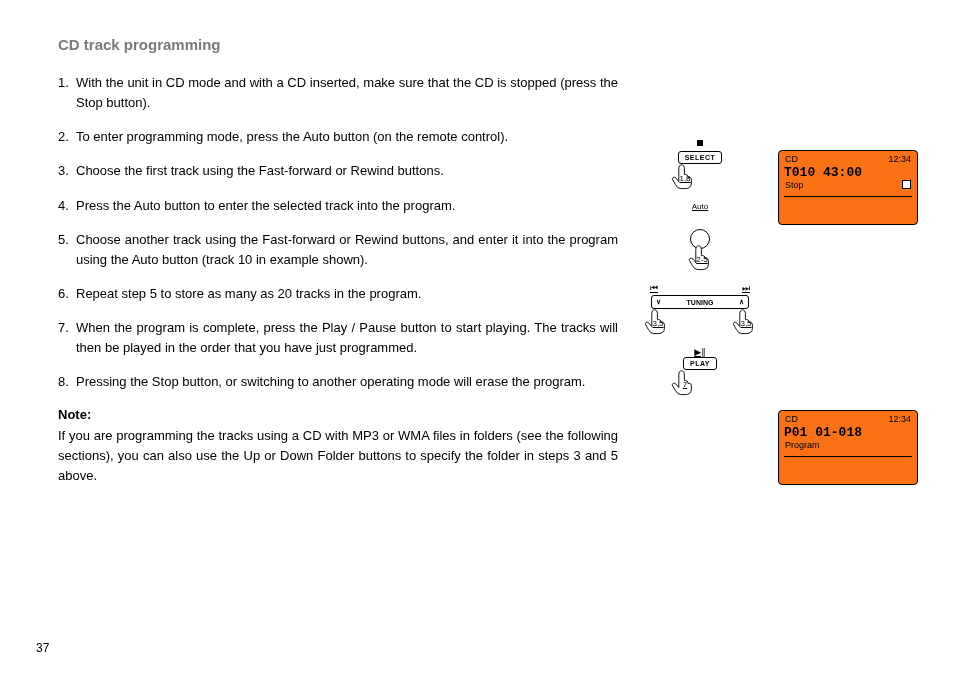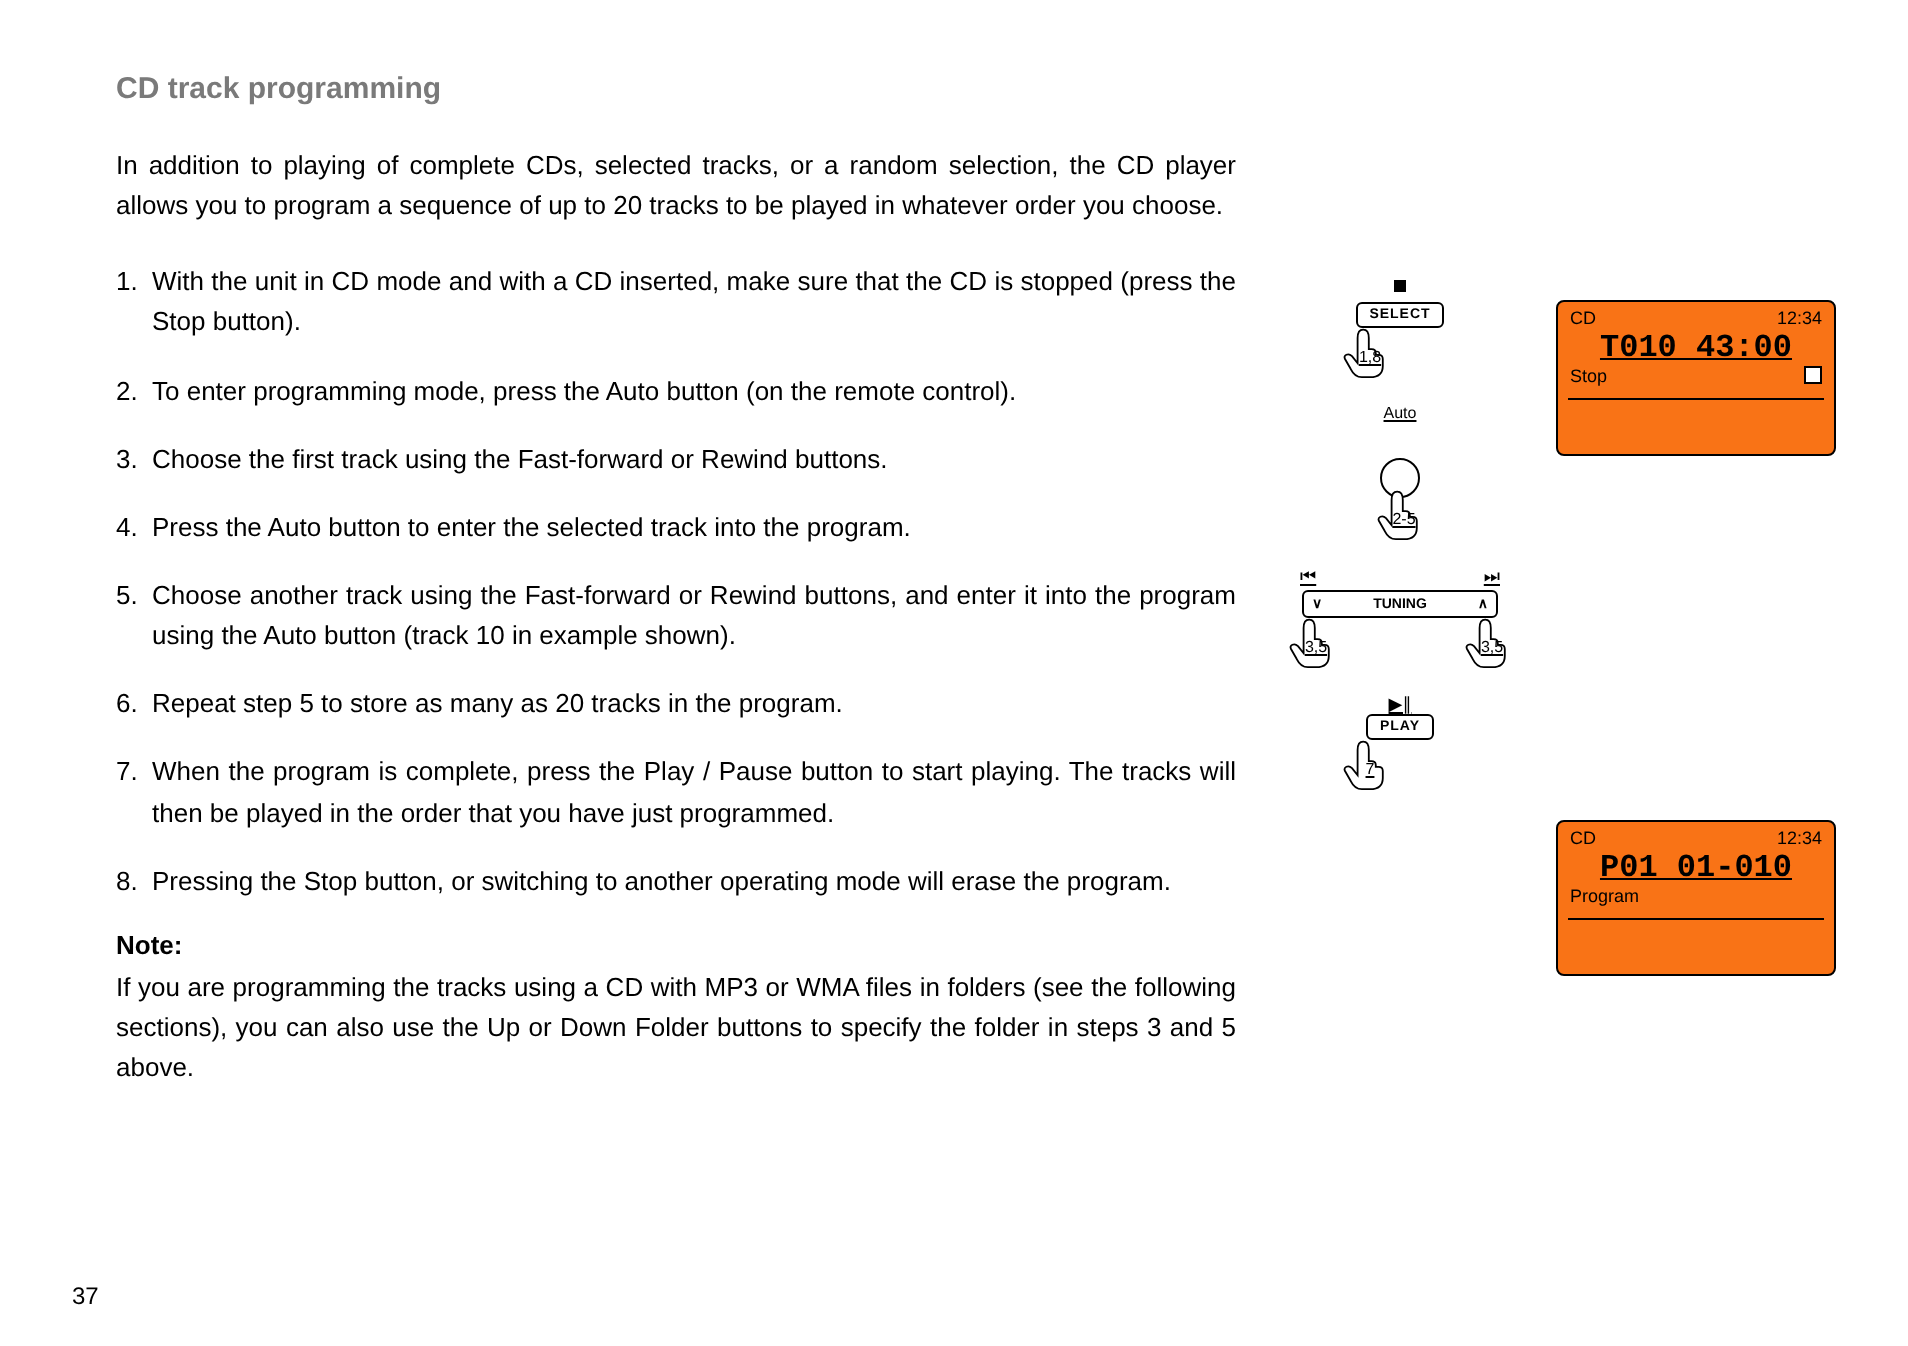"In addition to playing of" div.intro { html: <div>In addition to playing of complete CDs, selected tracks, or a random selection, the CD player allows you to program a sequence of up to 20 tracks to be played in whatever order you choose.</div> -> none }
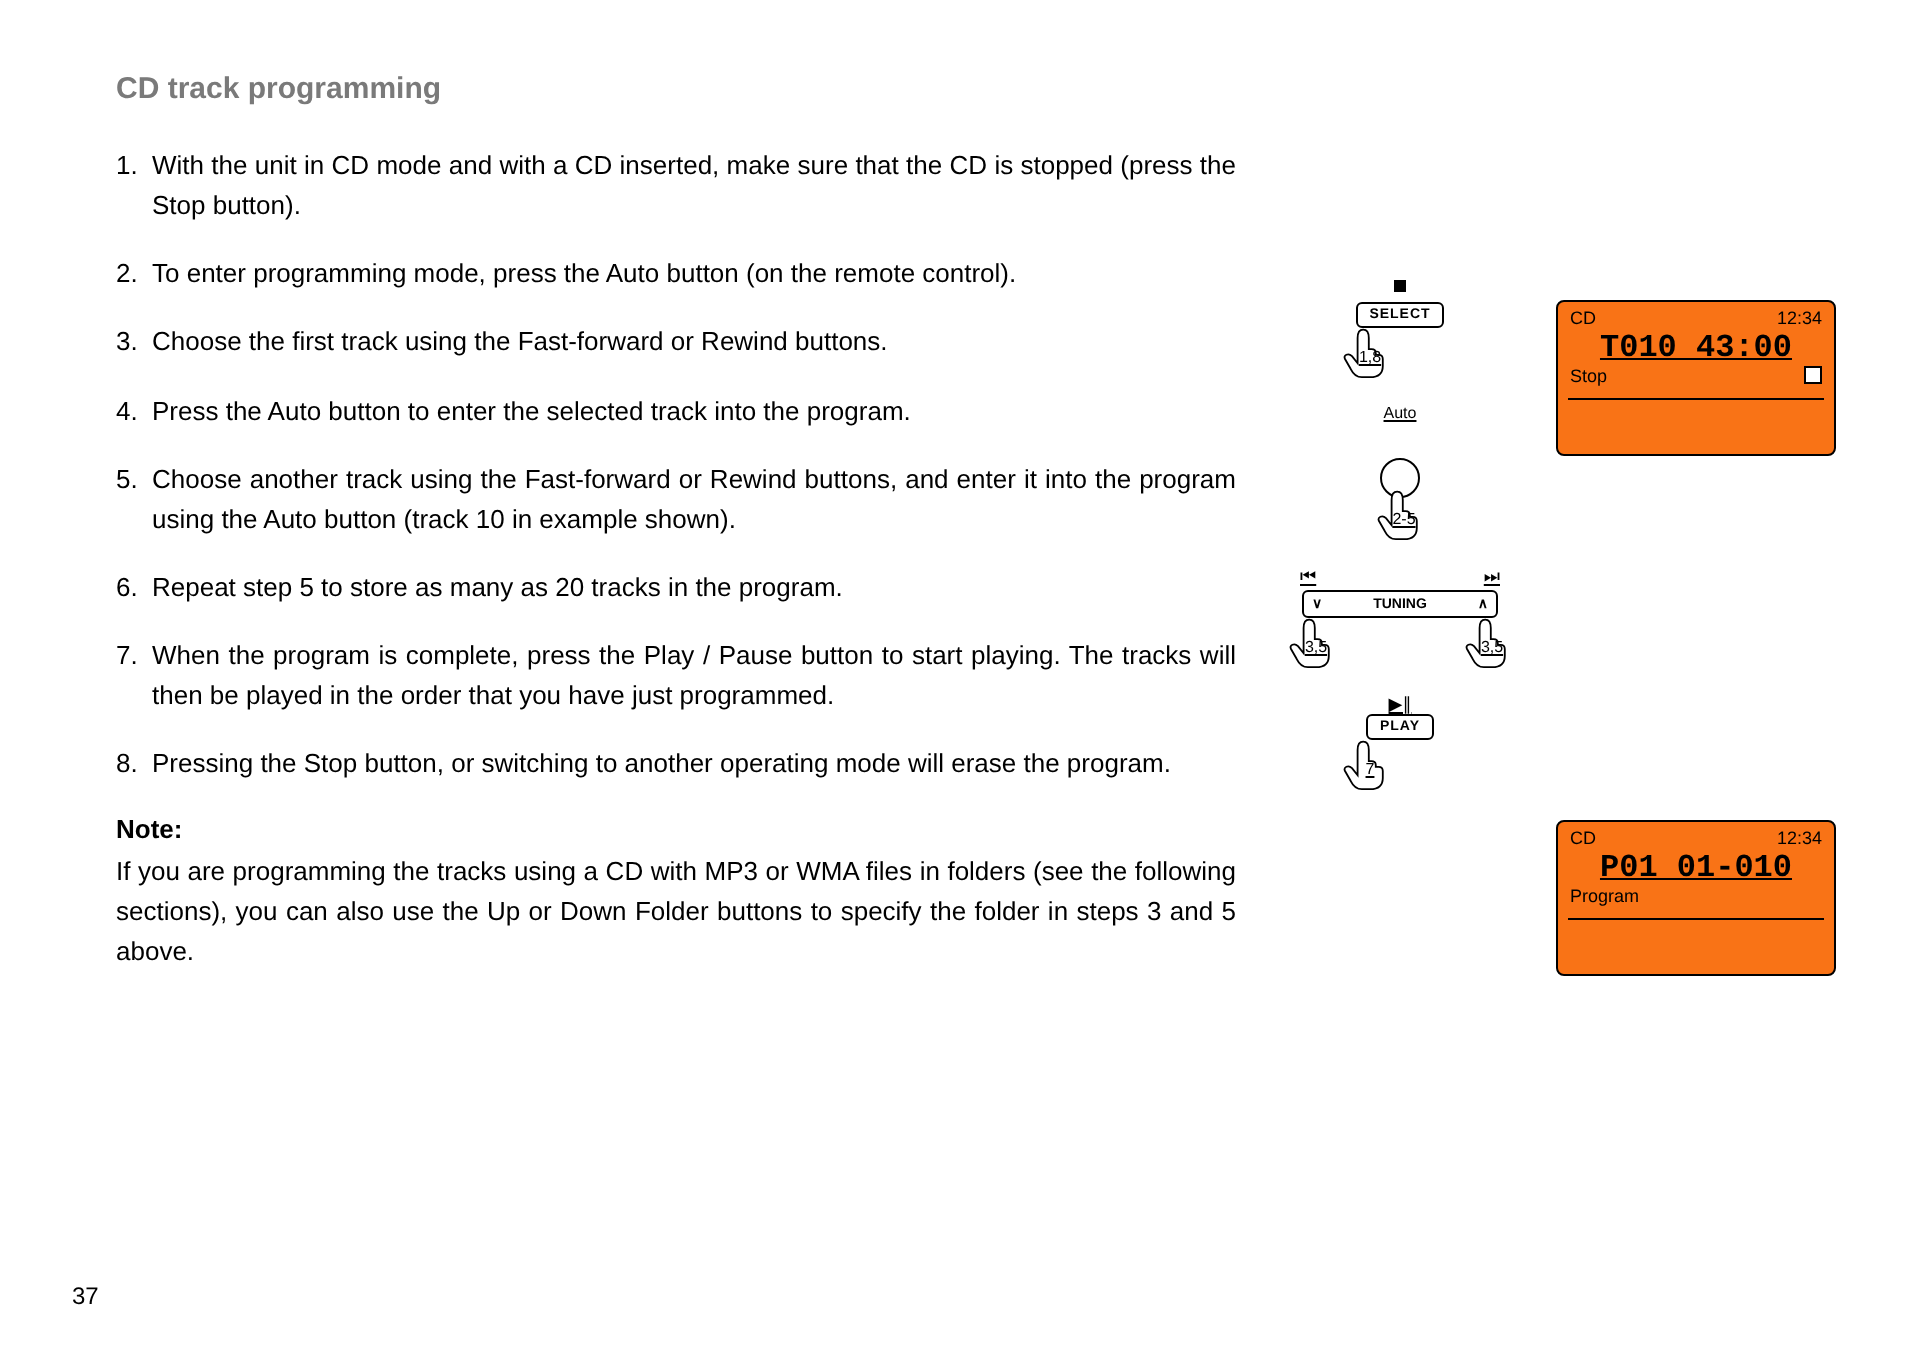"T010 43:00" .lcd-title { font-size: 16px -> 13px; text-align: center -> left; text-decoration: underline -> none }
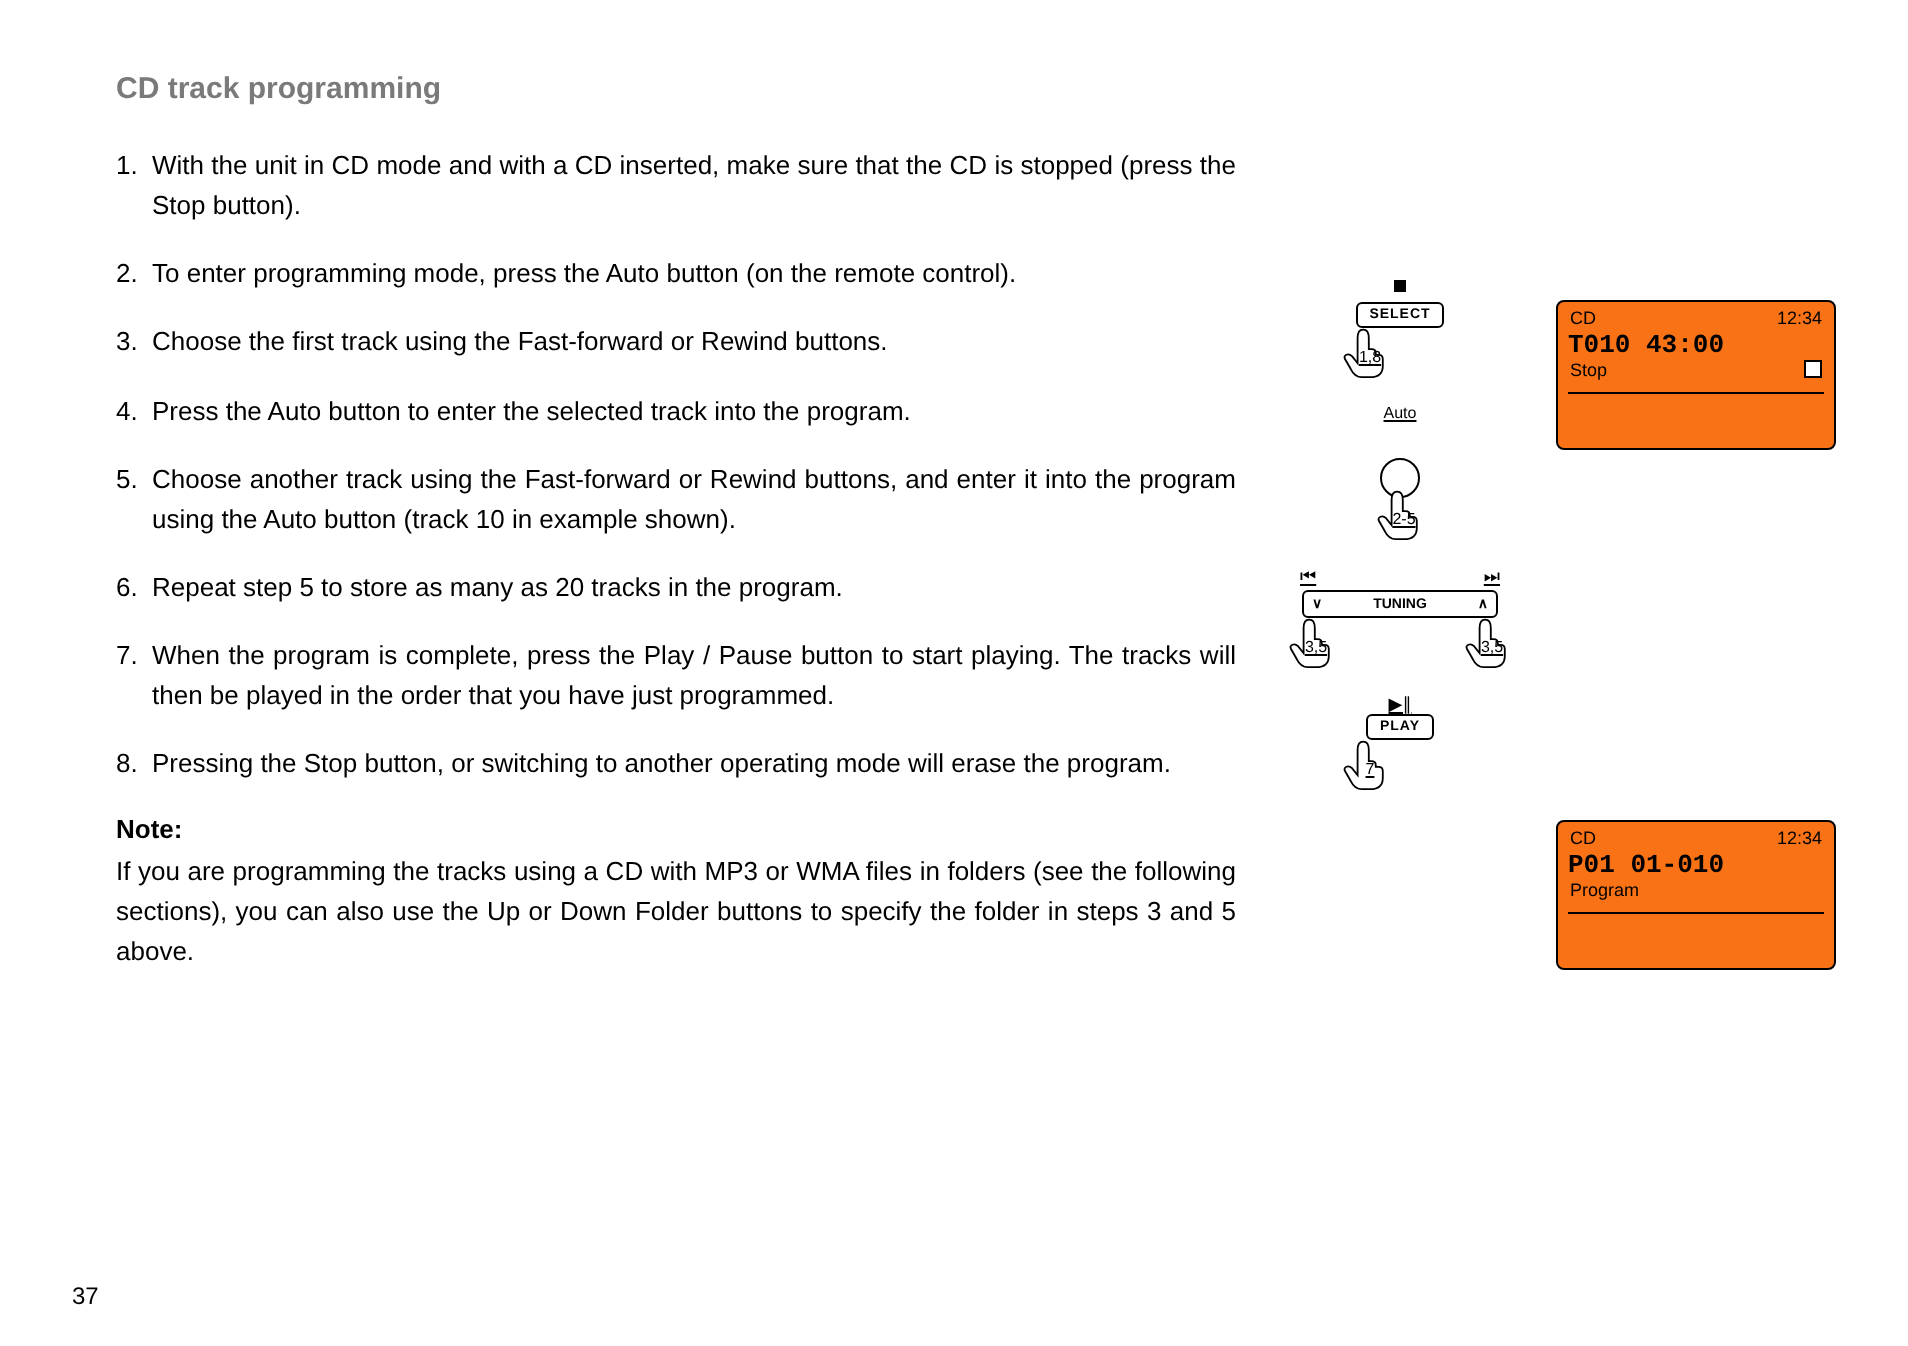"P01 01-010" div.lcd-title { text: 01-010 -> 01-018 }
